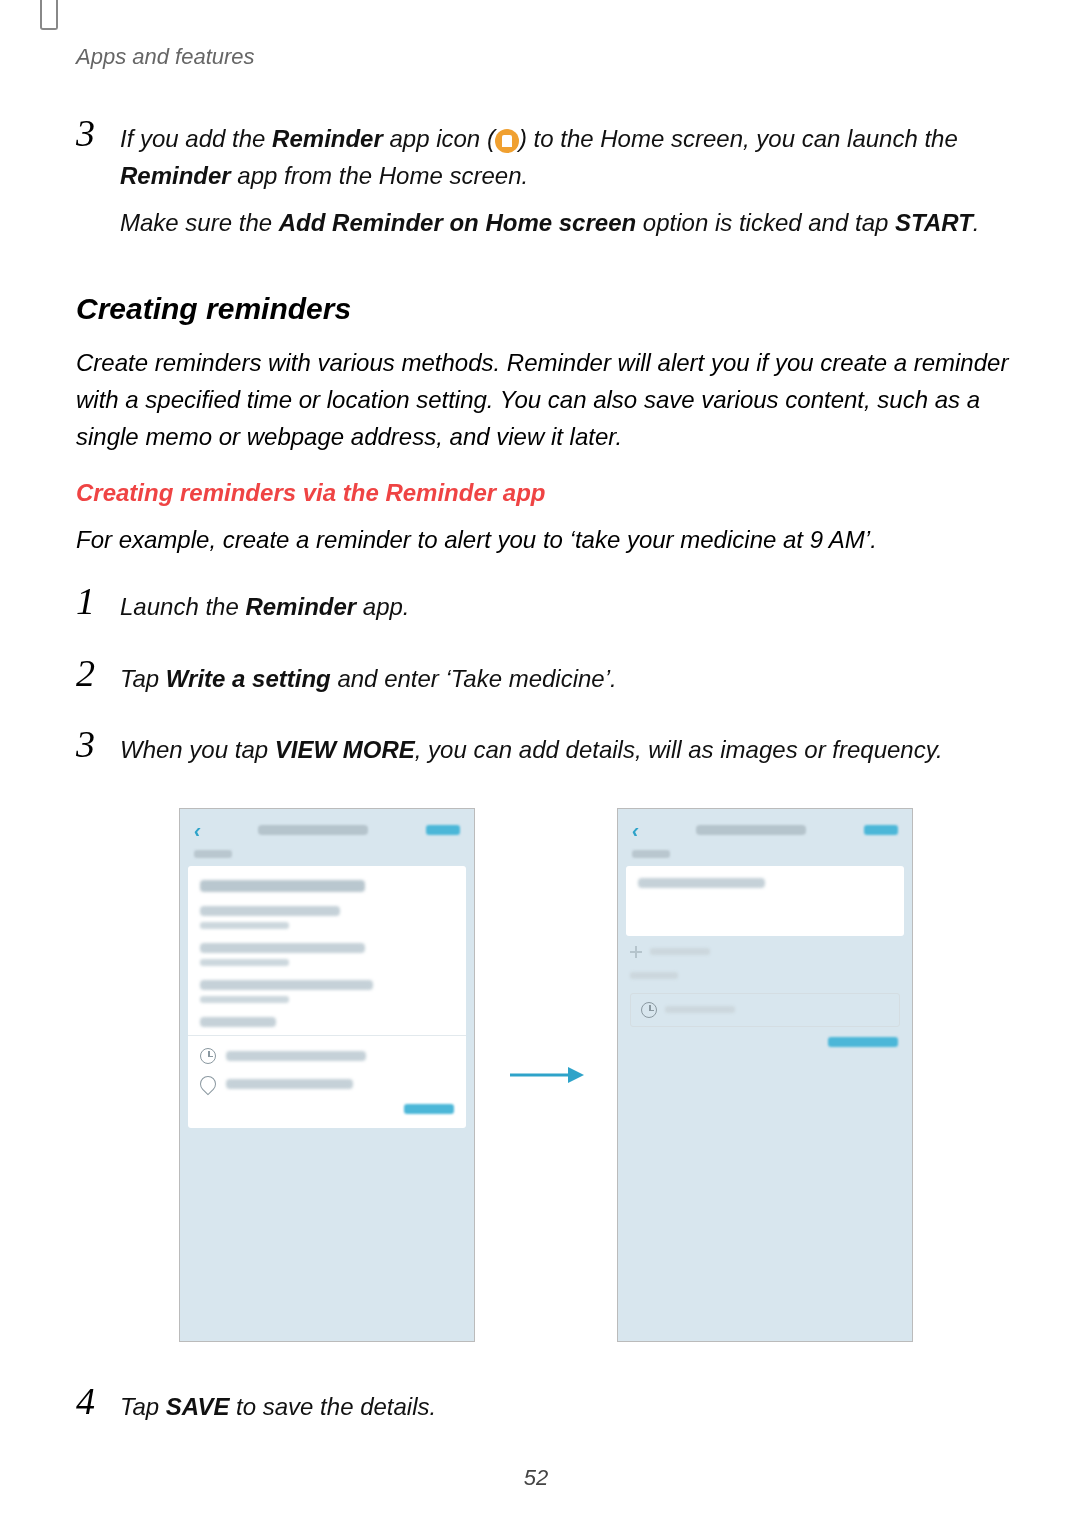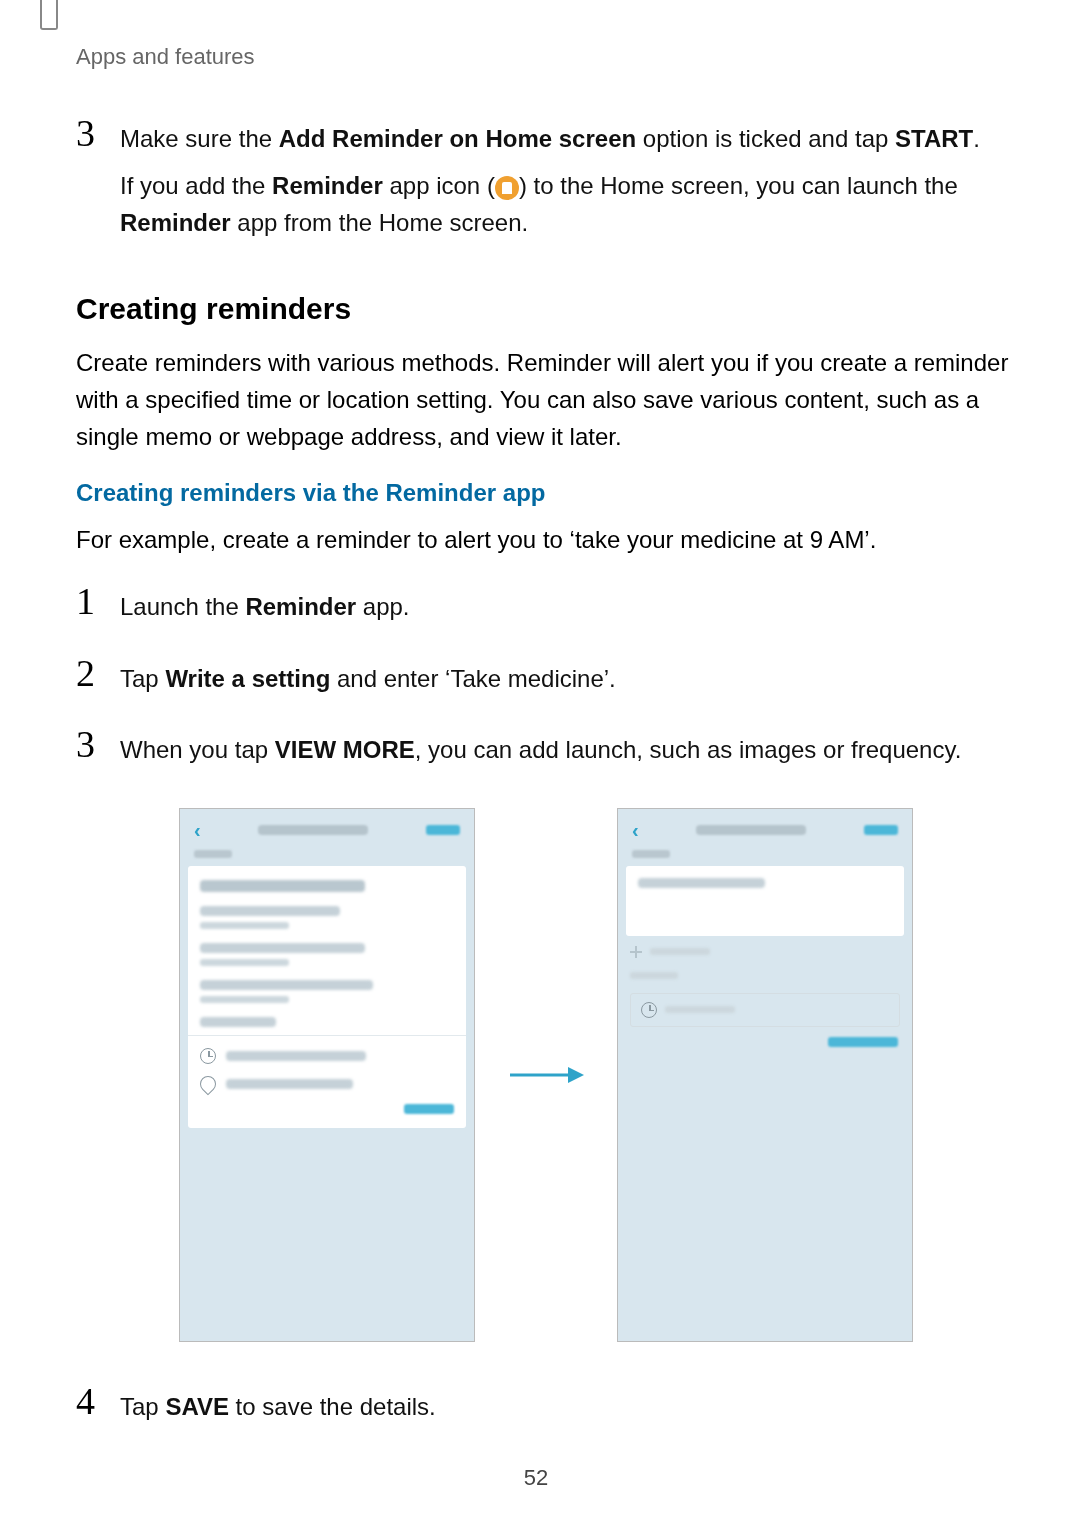"Apps and features" .page { font-style: none -> italic }
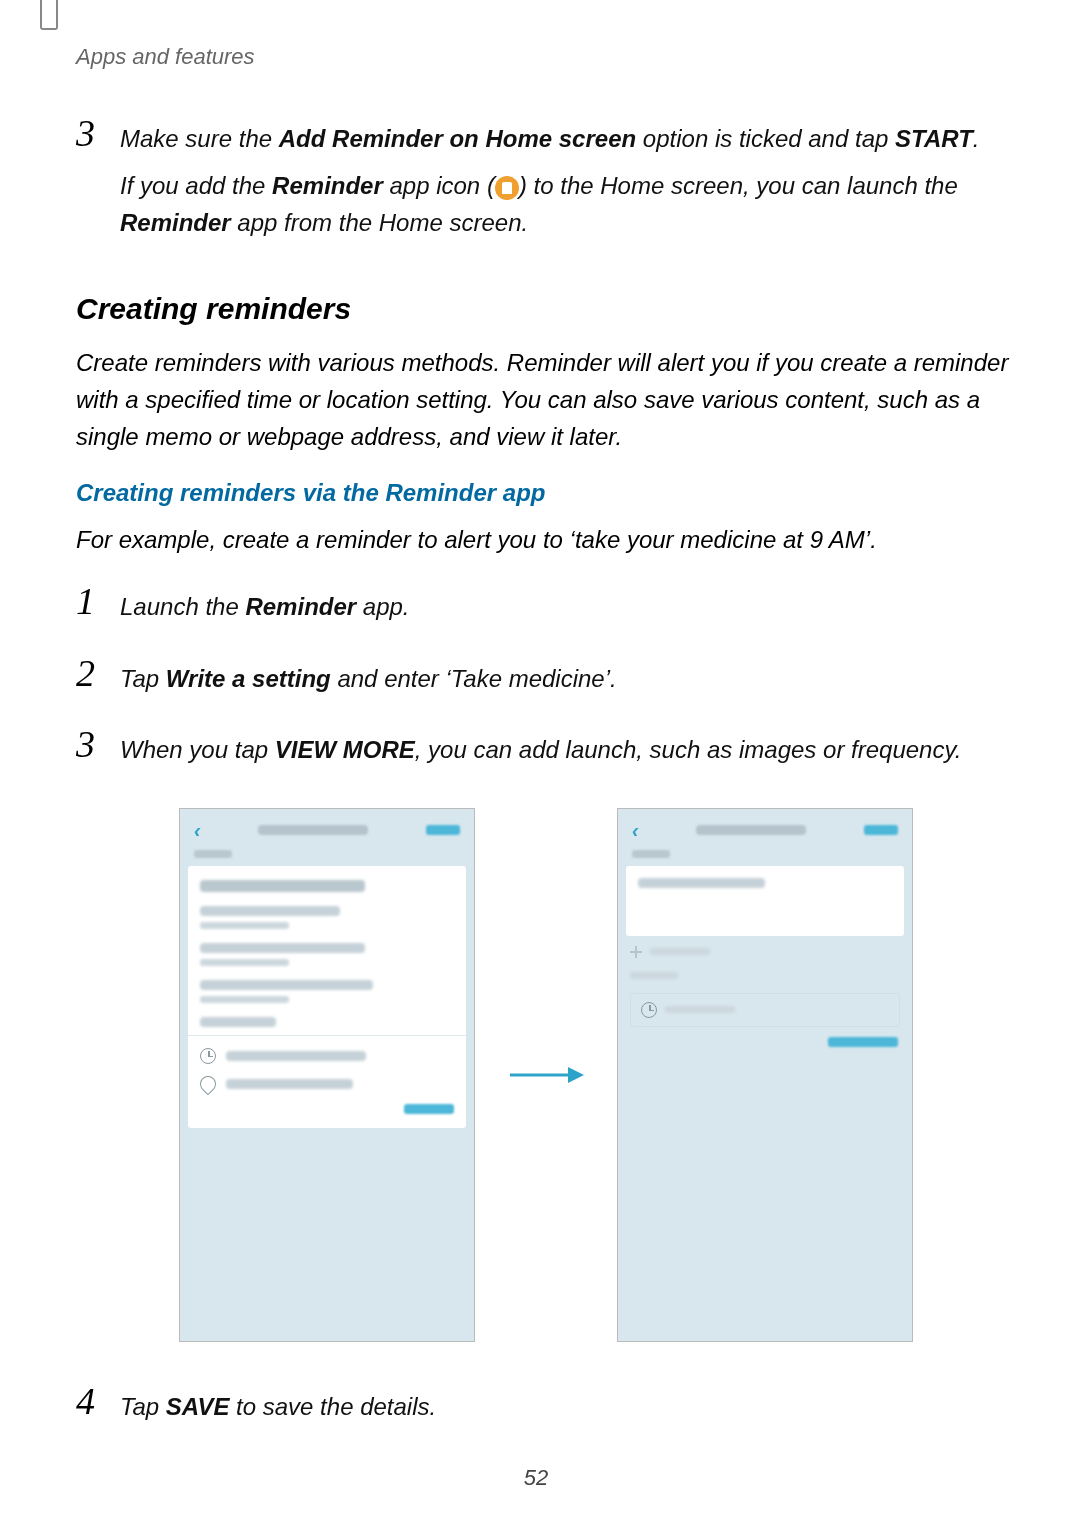"Make sure the Add Reminder" p { order: before "If you add the Reminder" -> after "If you add the Reminder" }
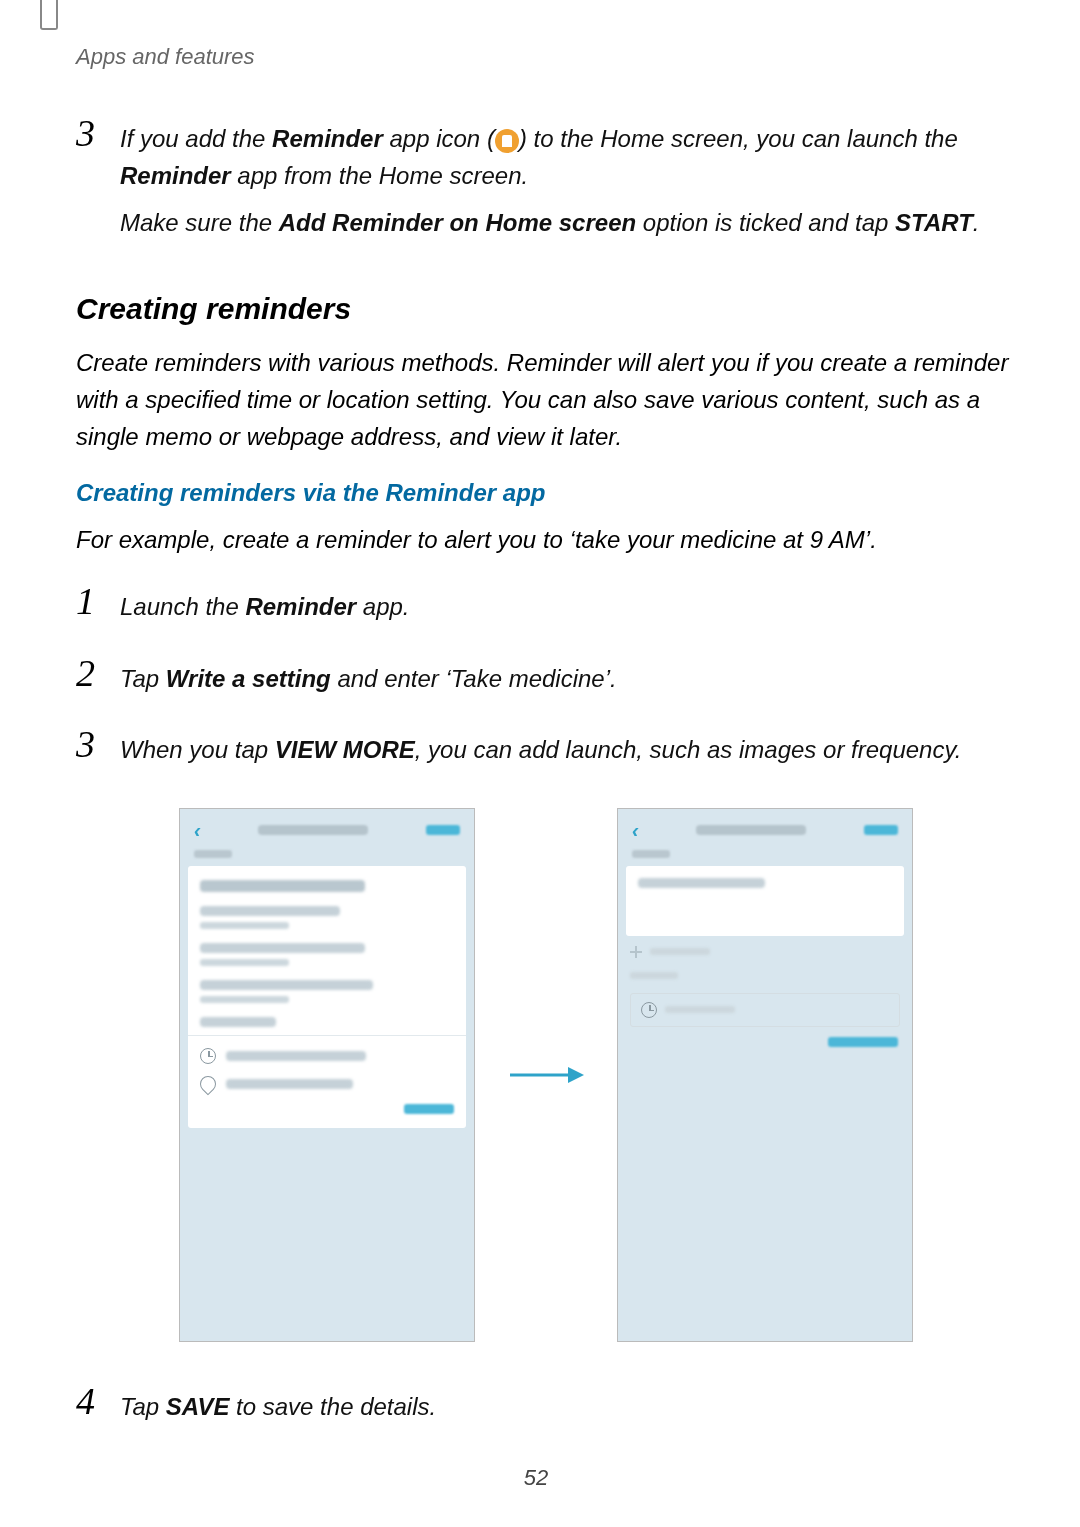"Creating reminders via the Reminder" .h3 { color: #0369a1 -> #ef4444 }
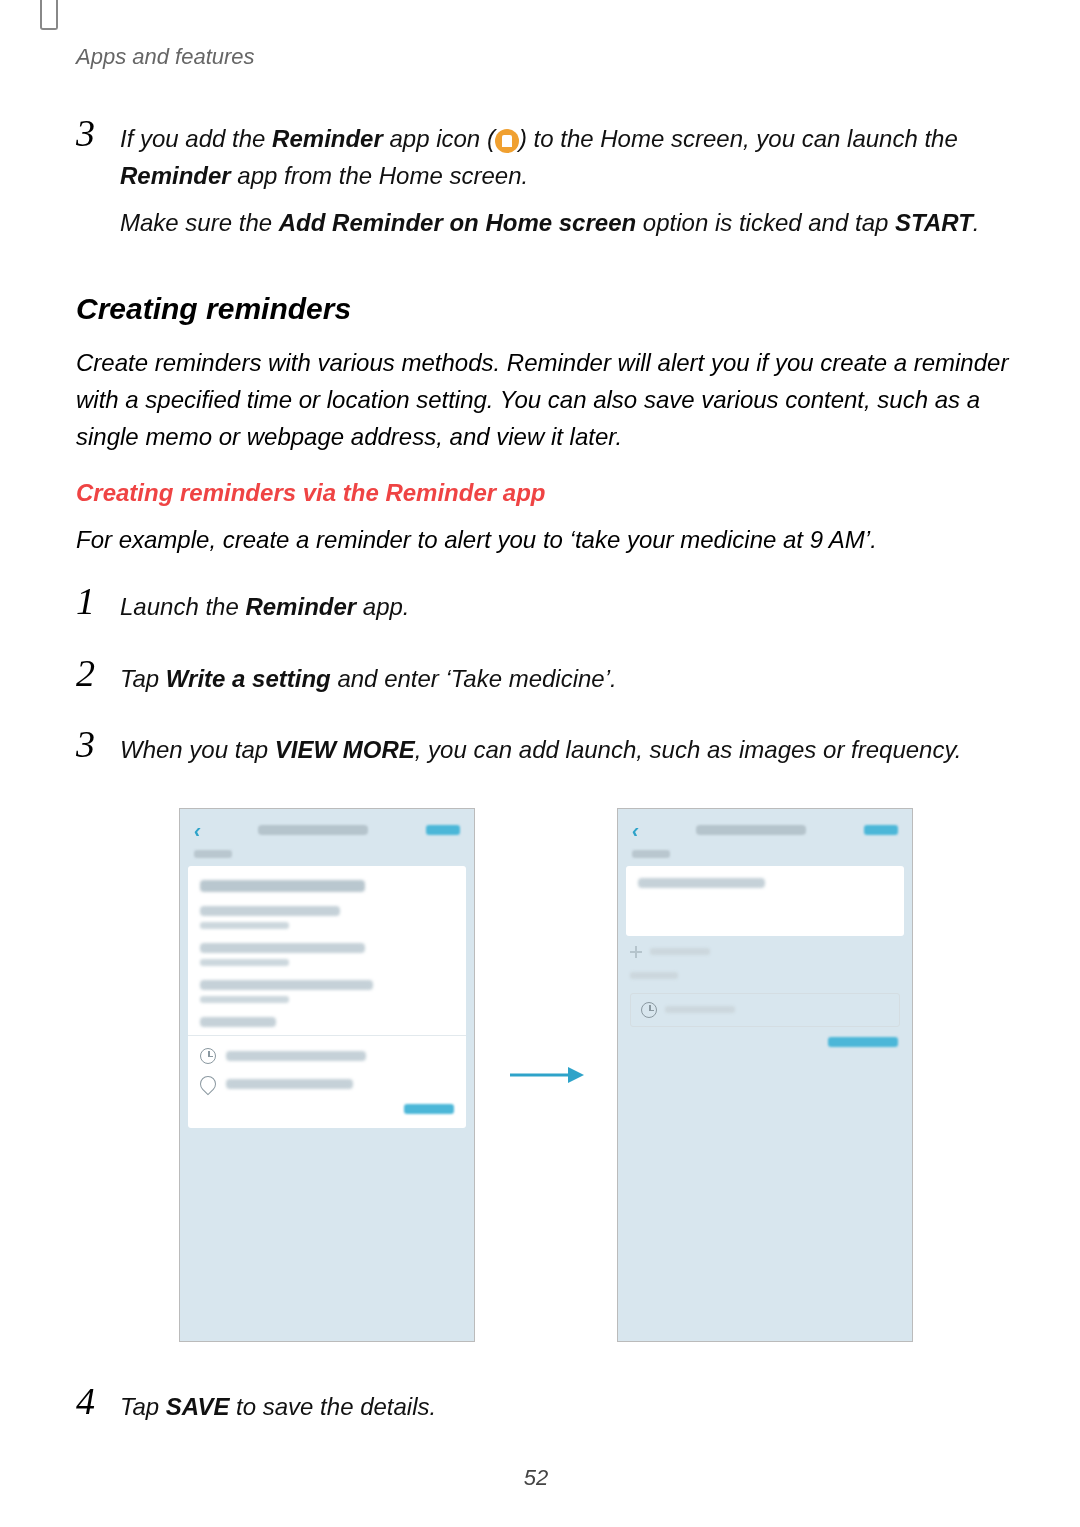", you can add launch," span { text: launch, such -> details, will }
